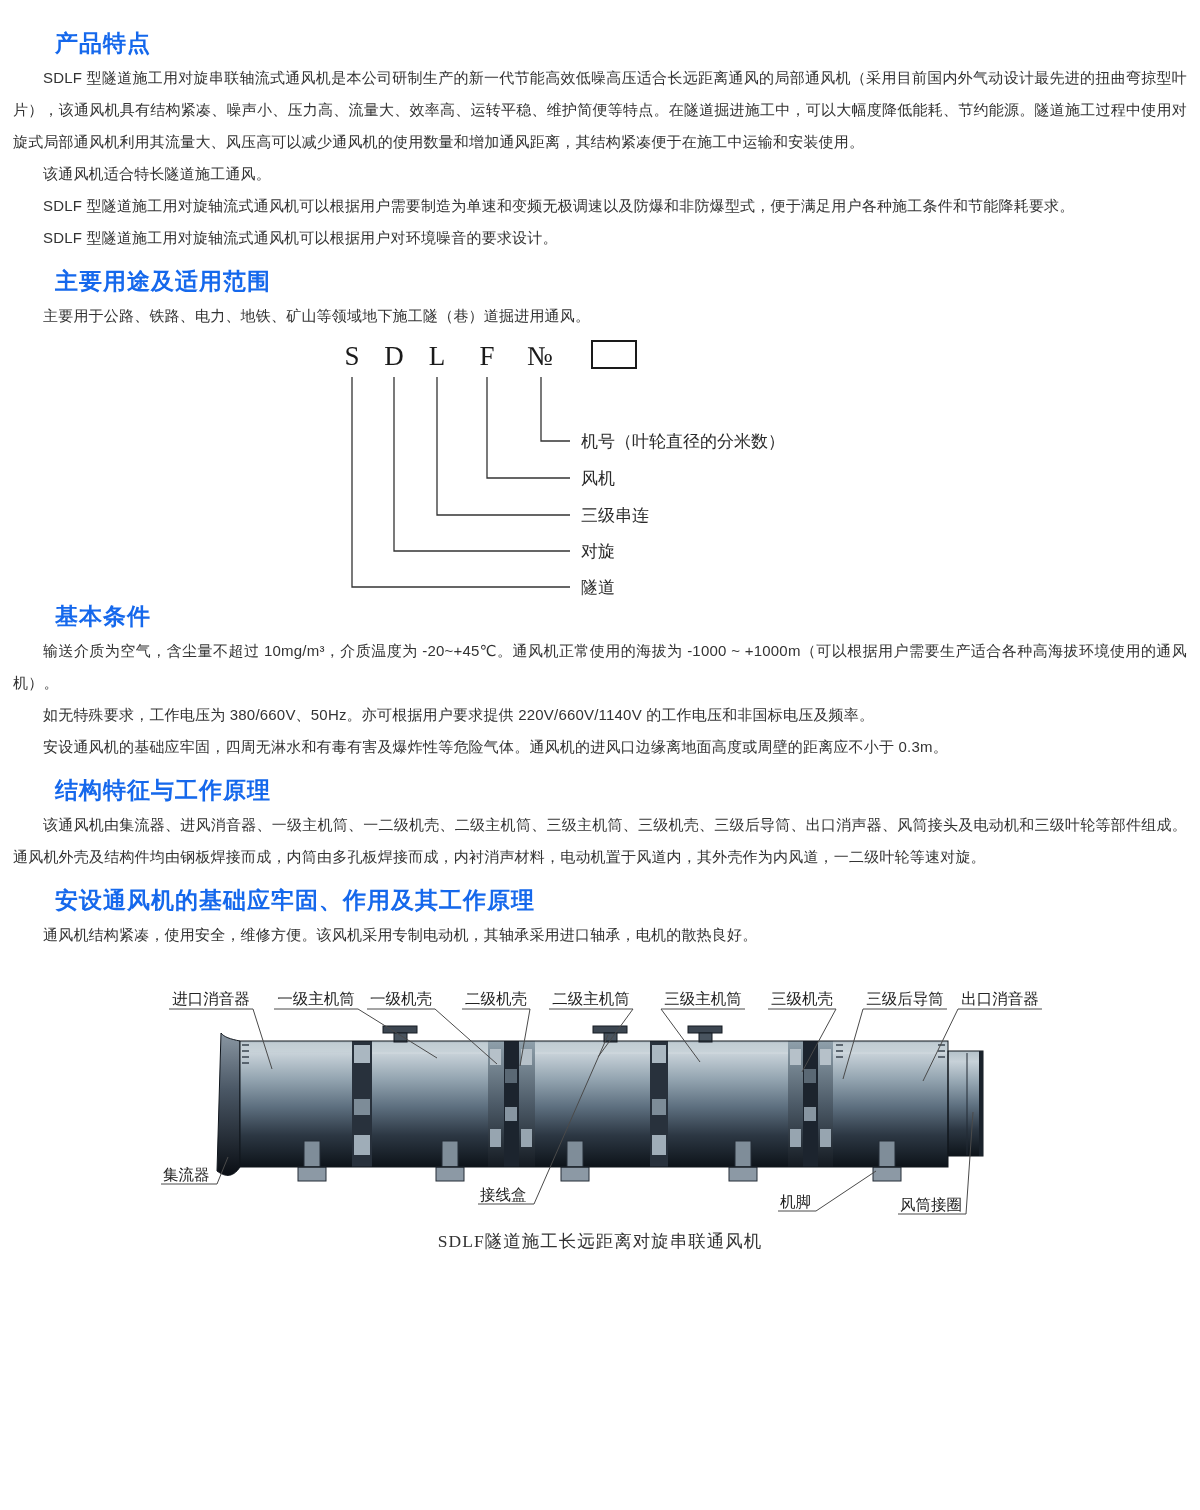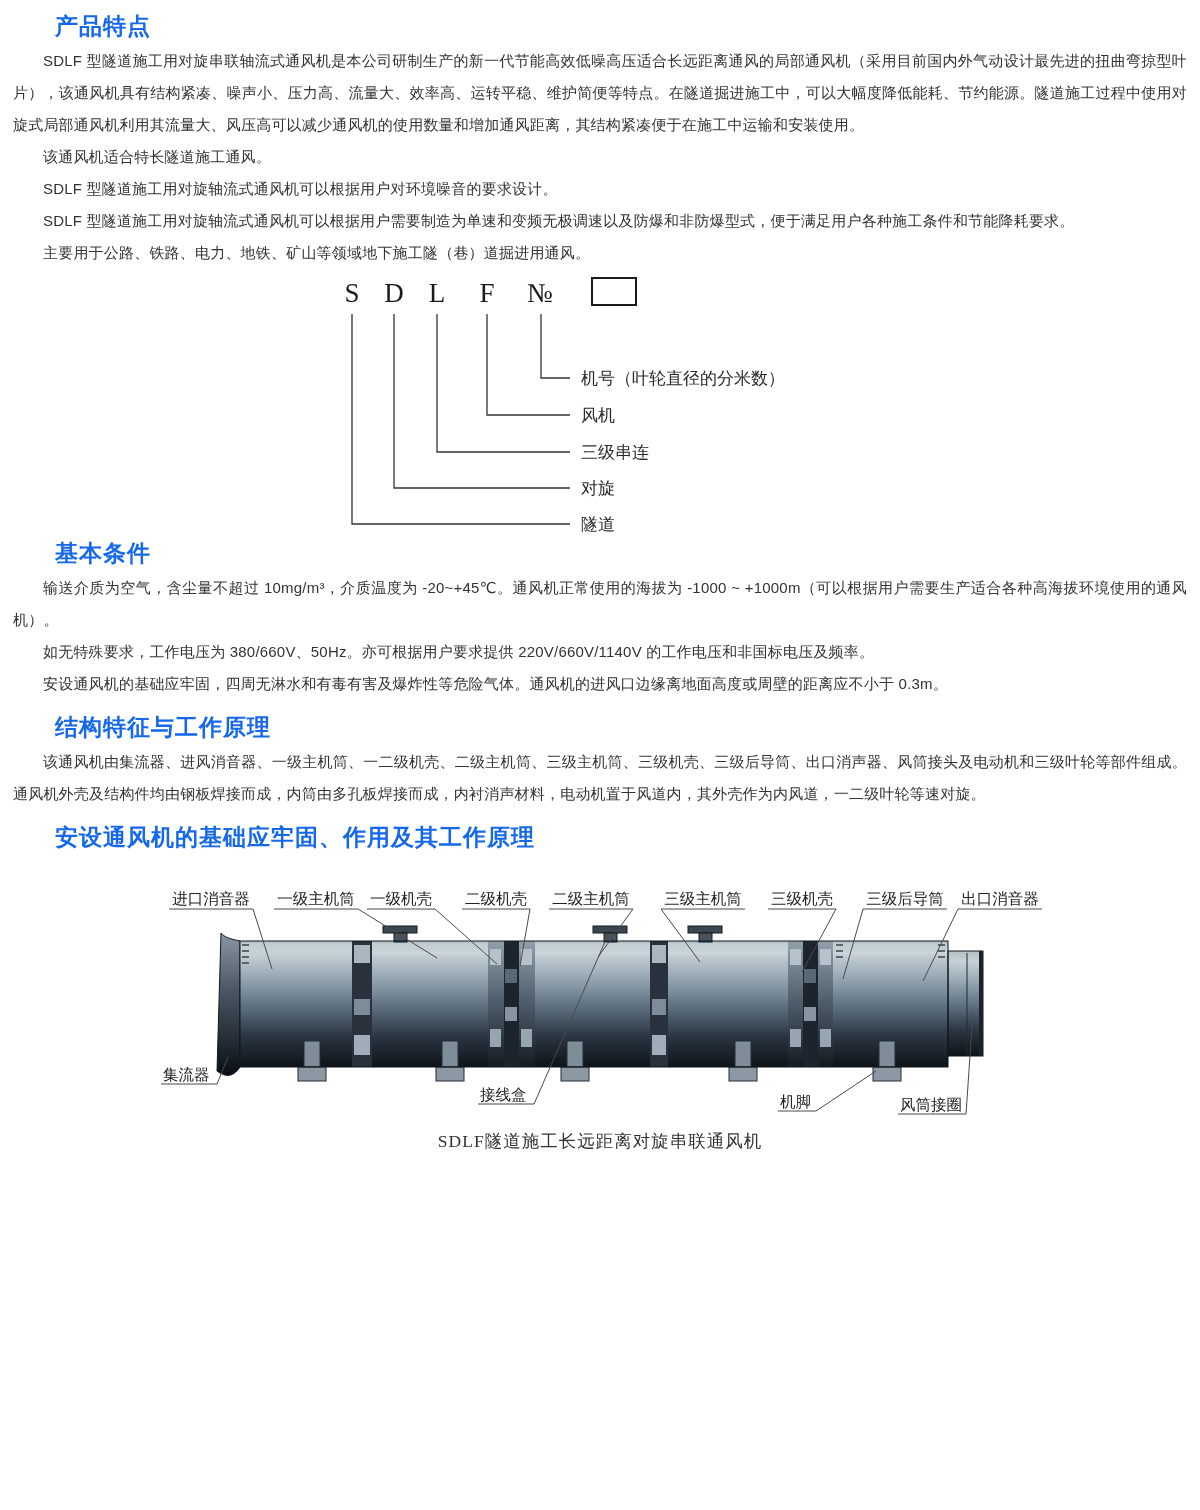"产品特点" h2.first { margin-top: 10px -> 27px }
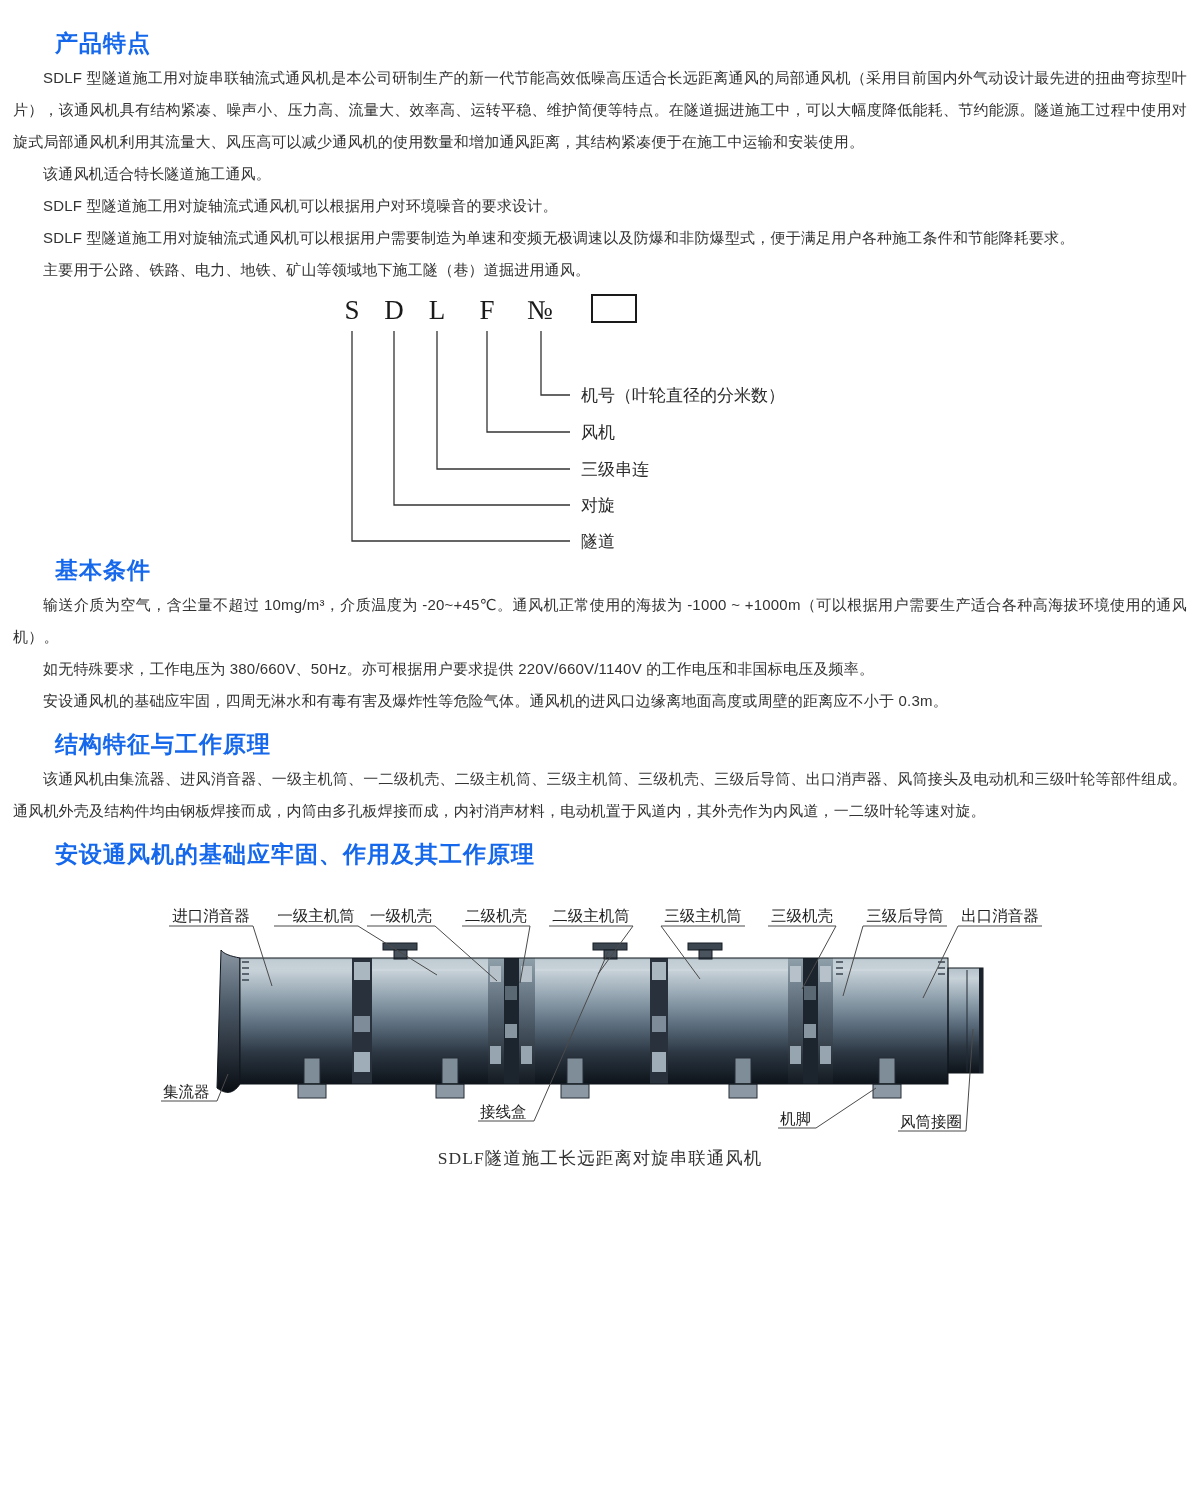"SDLF 型隧道施工用对旋轴流式通风机可以根据用户对环境噪音的要求设计。" p.body { order: before "SDLF 型隧道施工用对旋轴流式通风机可以根据用户需要制造为单速和变频无极调速以及防爆和非防爆型式，便于满足用户各种施工条件和节能降耗要求。" -> after "SDLF 型隧道施工用对旋轴流式通风机可以根据用户需要制造为单速和变频无极调速以及防爆和非防爆型式，便于满足用户各种施工条件和节能降耗要求。" }
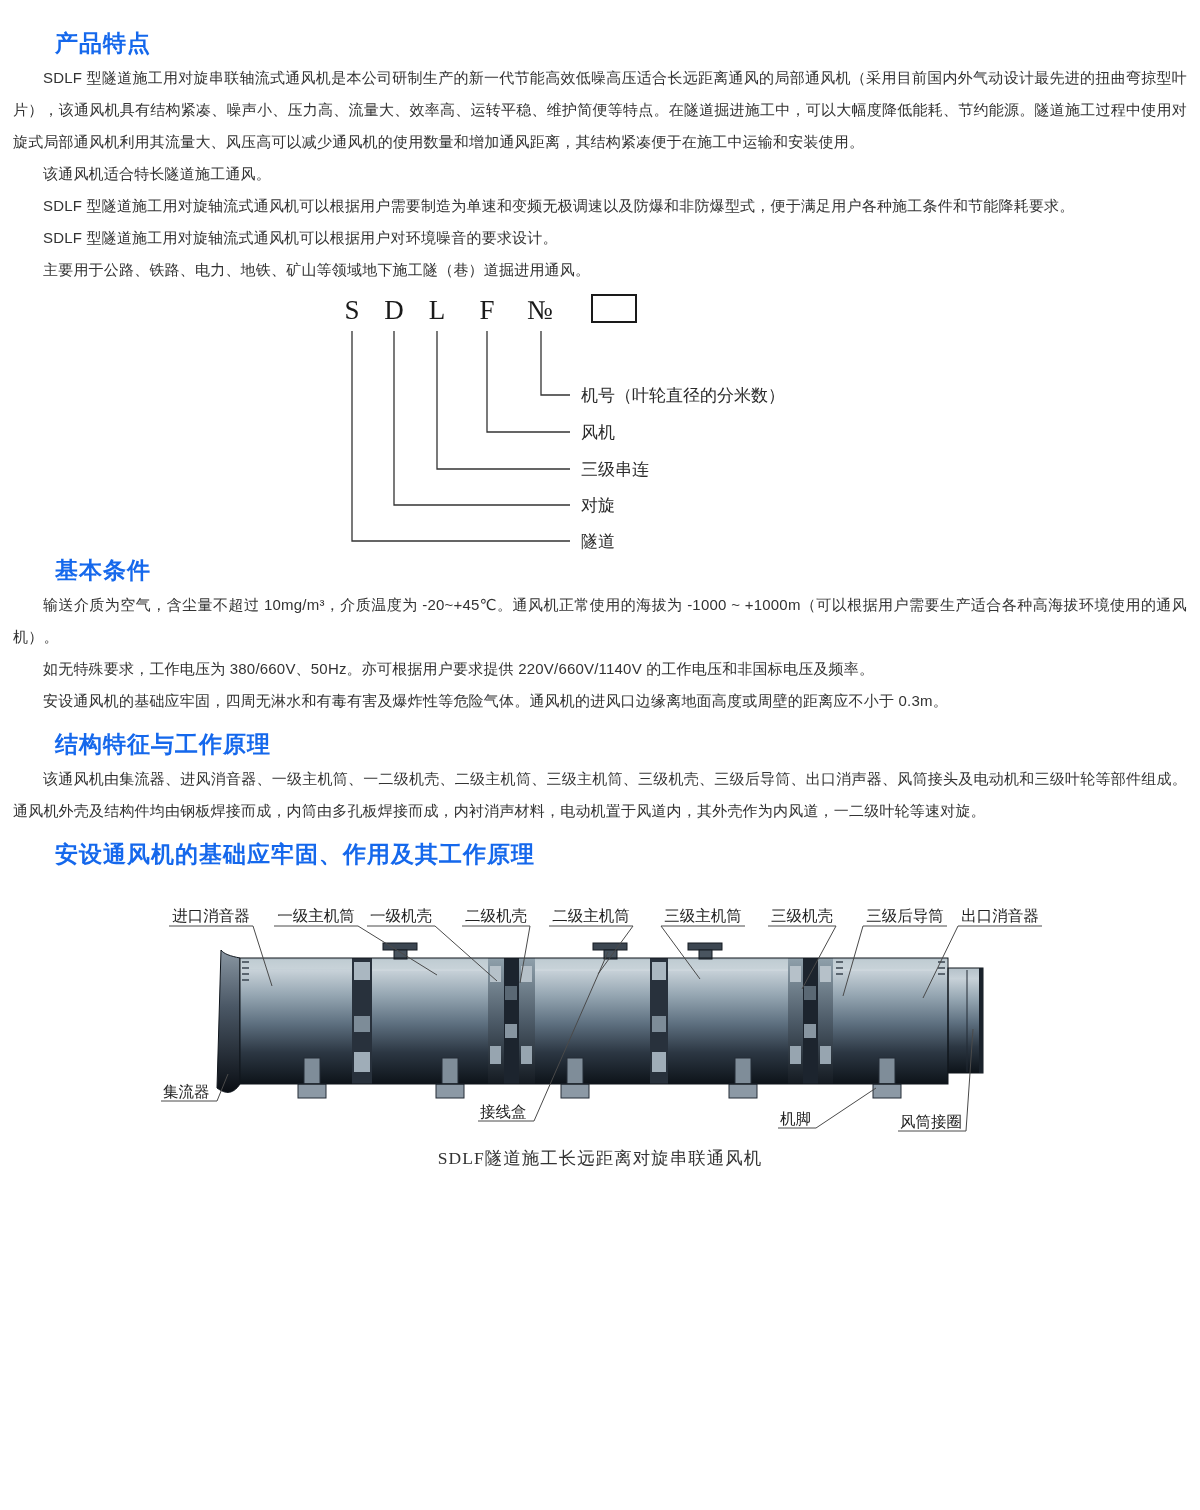"主要用途及适用范围" h2.sec { html: none -> <h2>主要用途及适用范围</h2> }
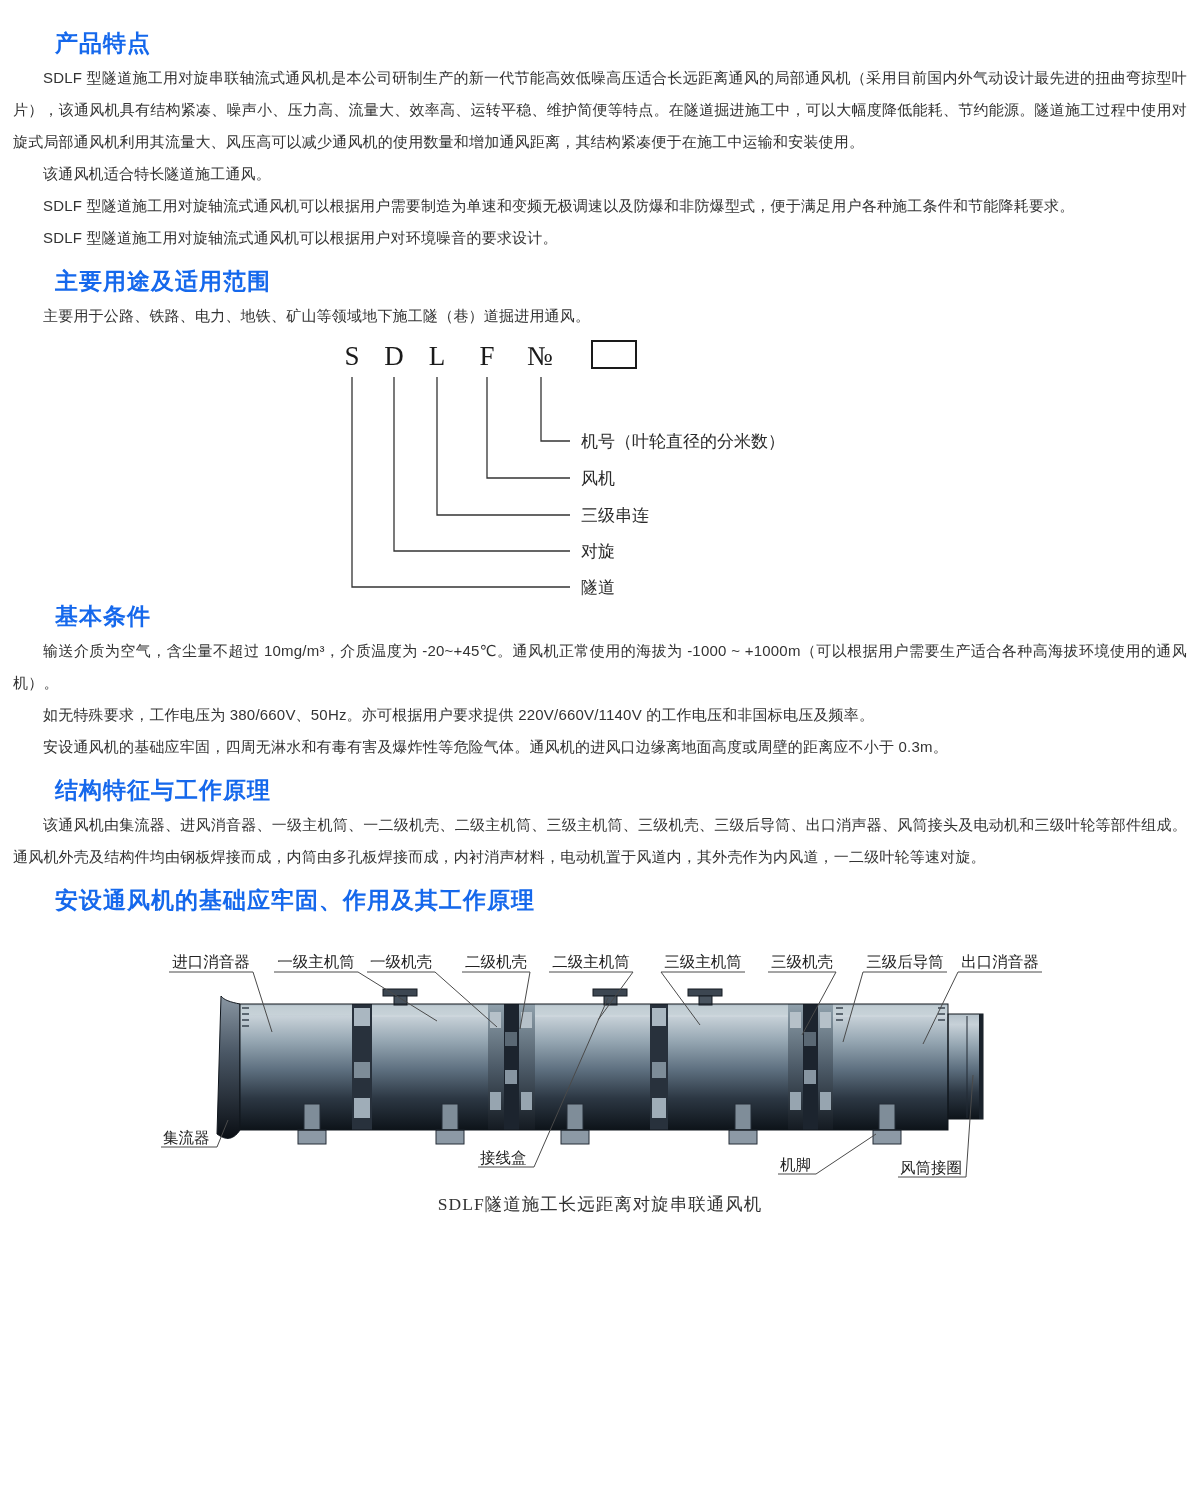"通风机结构紧凑，使用安全，维修方便。该风机采用专制电动机，其轴承采用进口轴承，电" p.body { html: none -> <p>通风机结构紧凑，使用安全，维修方便。该风机采用专制电动机，其轴承采用进口轴承，电机的散热良好。</p> }
